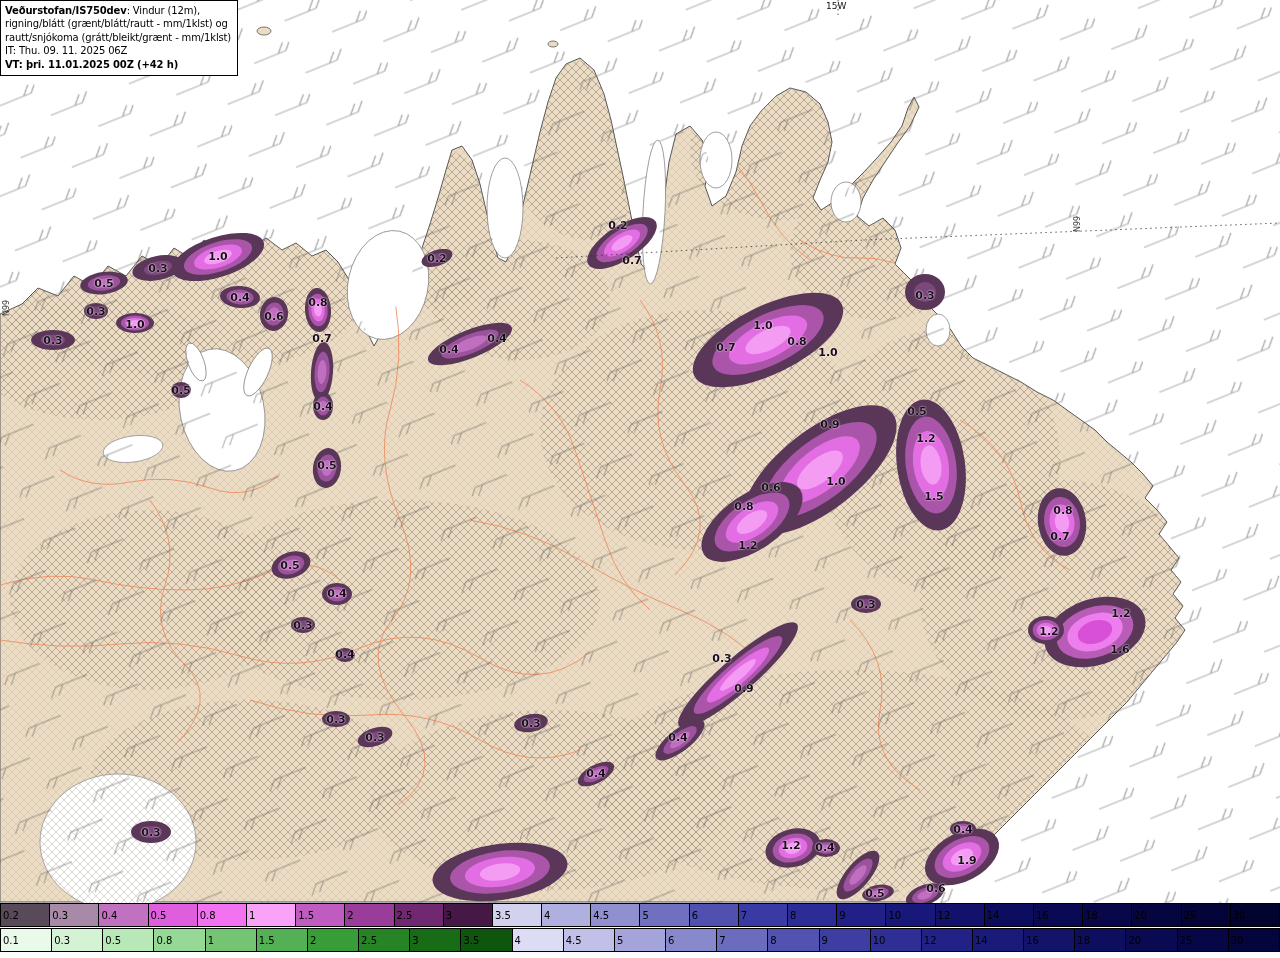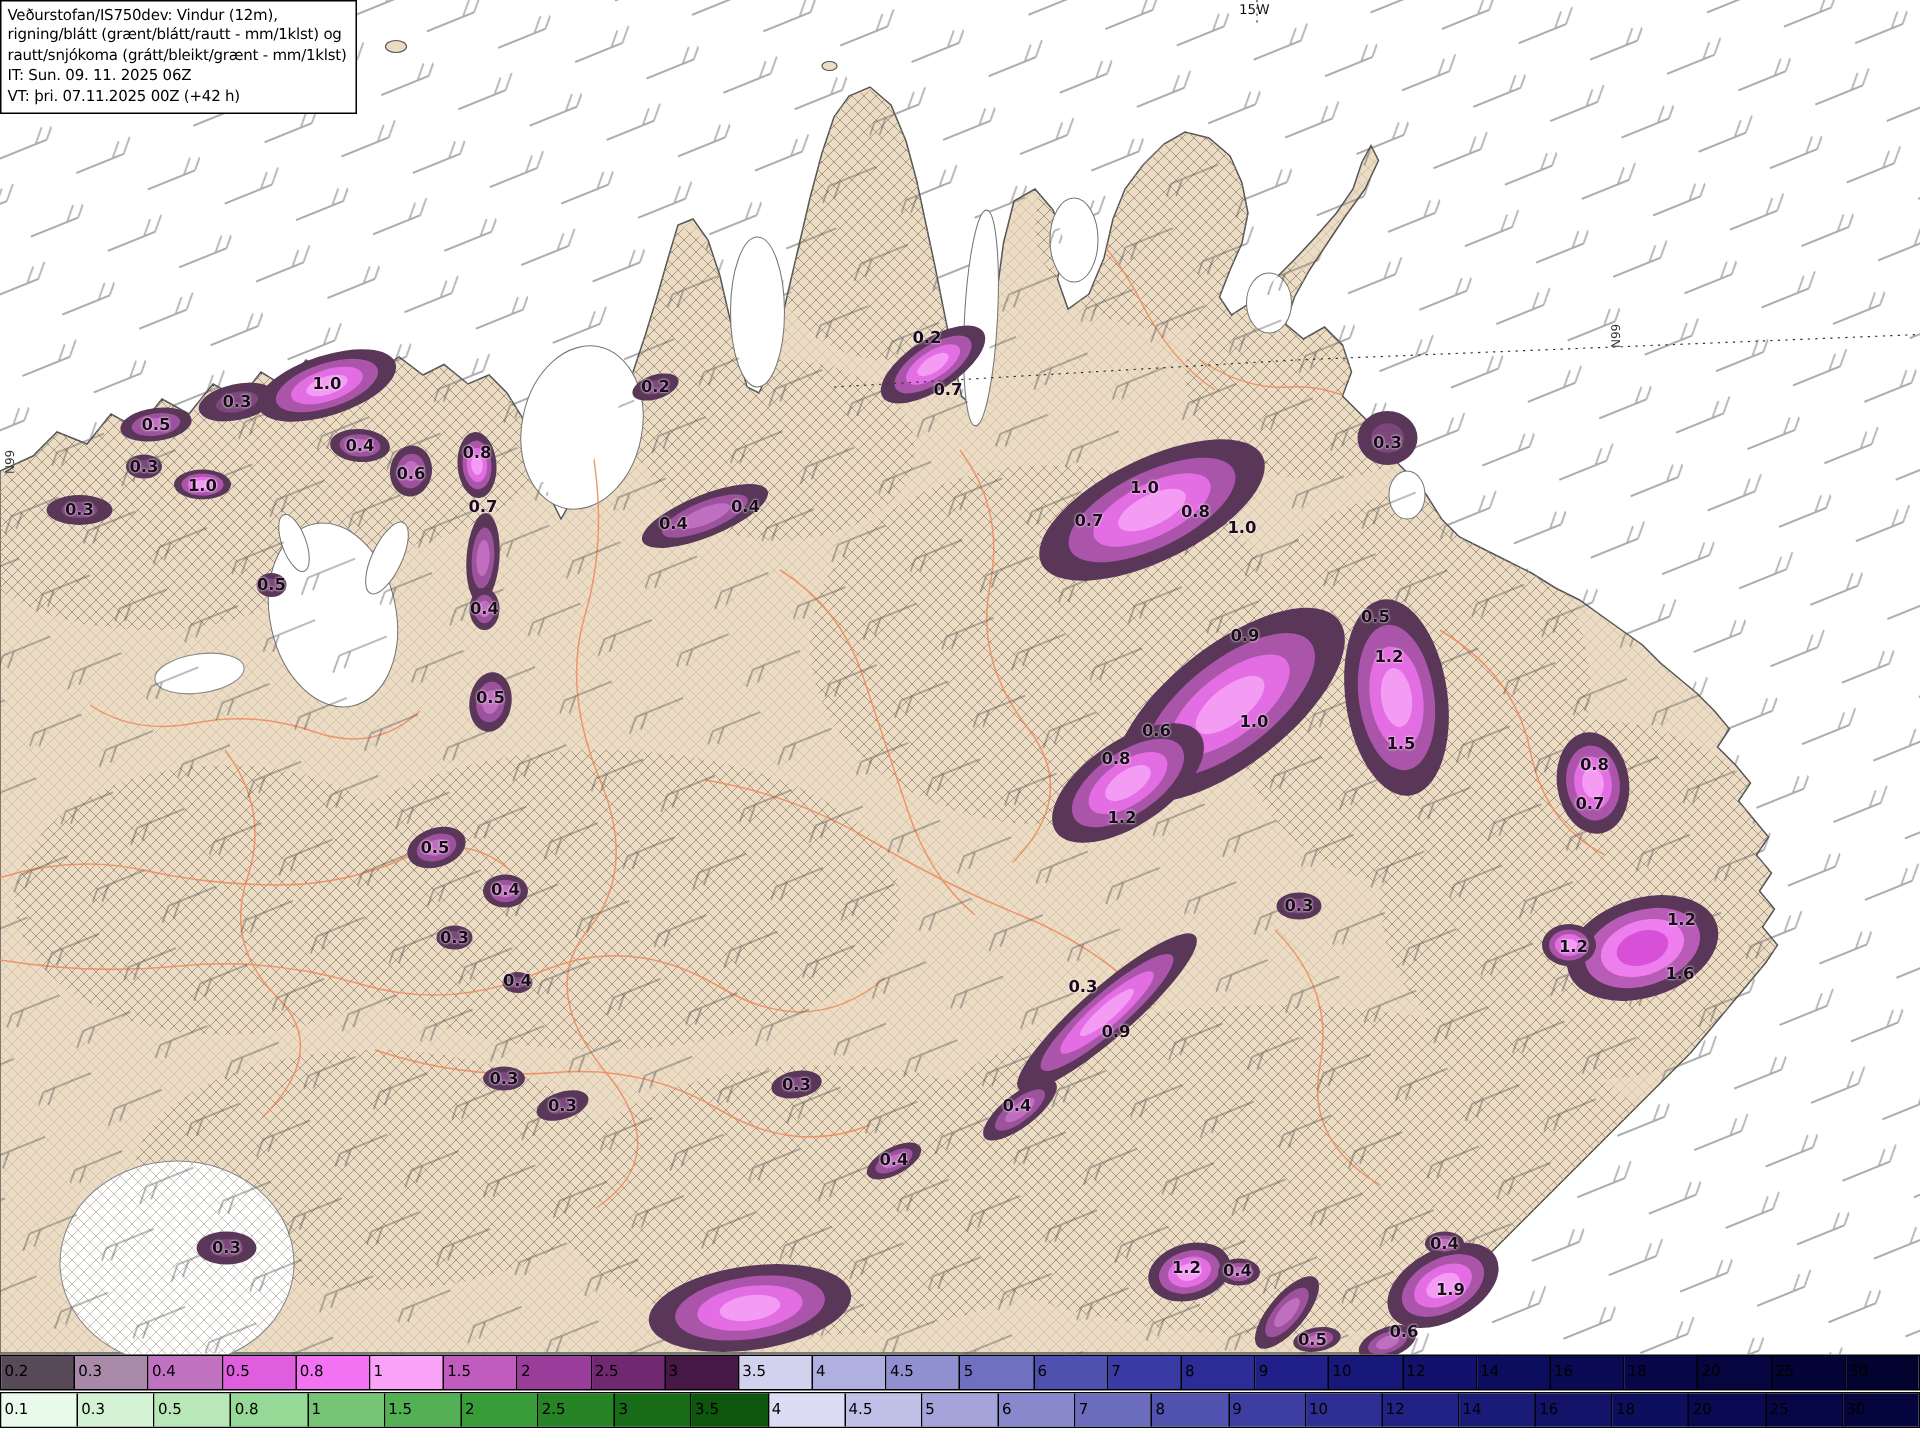"Veðurstofan/IS750dev" #titlebox .b { font-weight: normal -> bold }
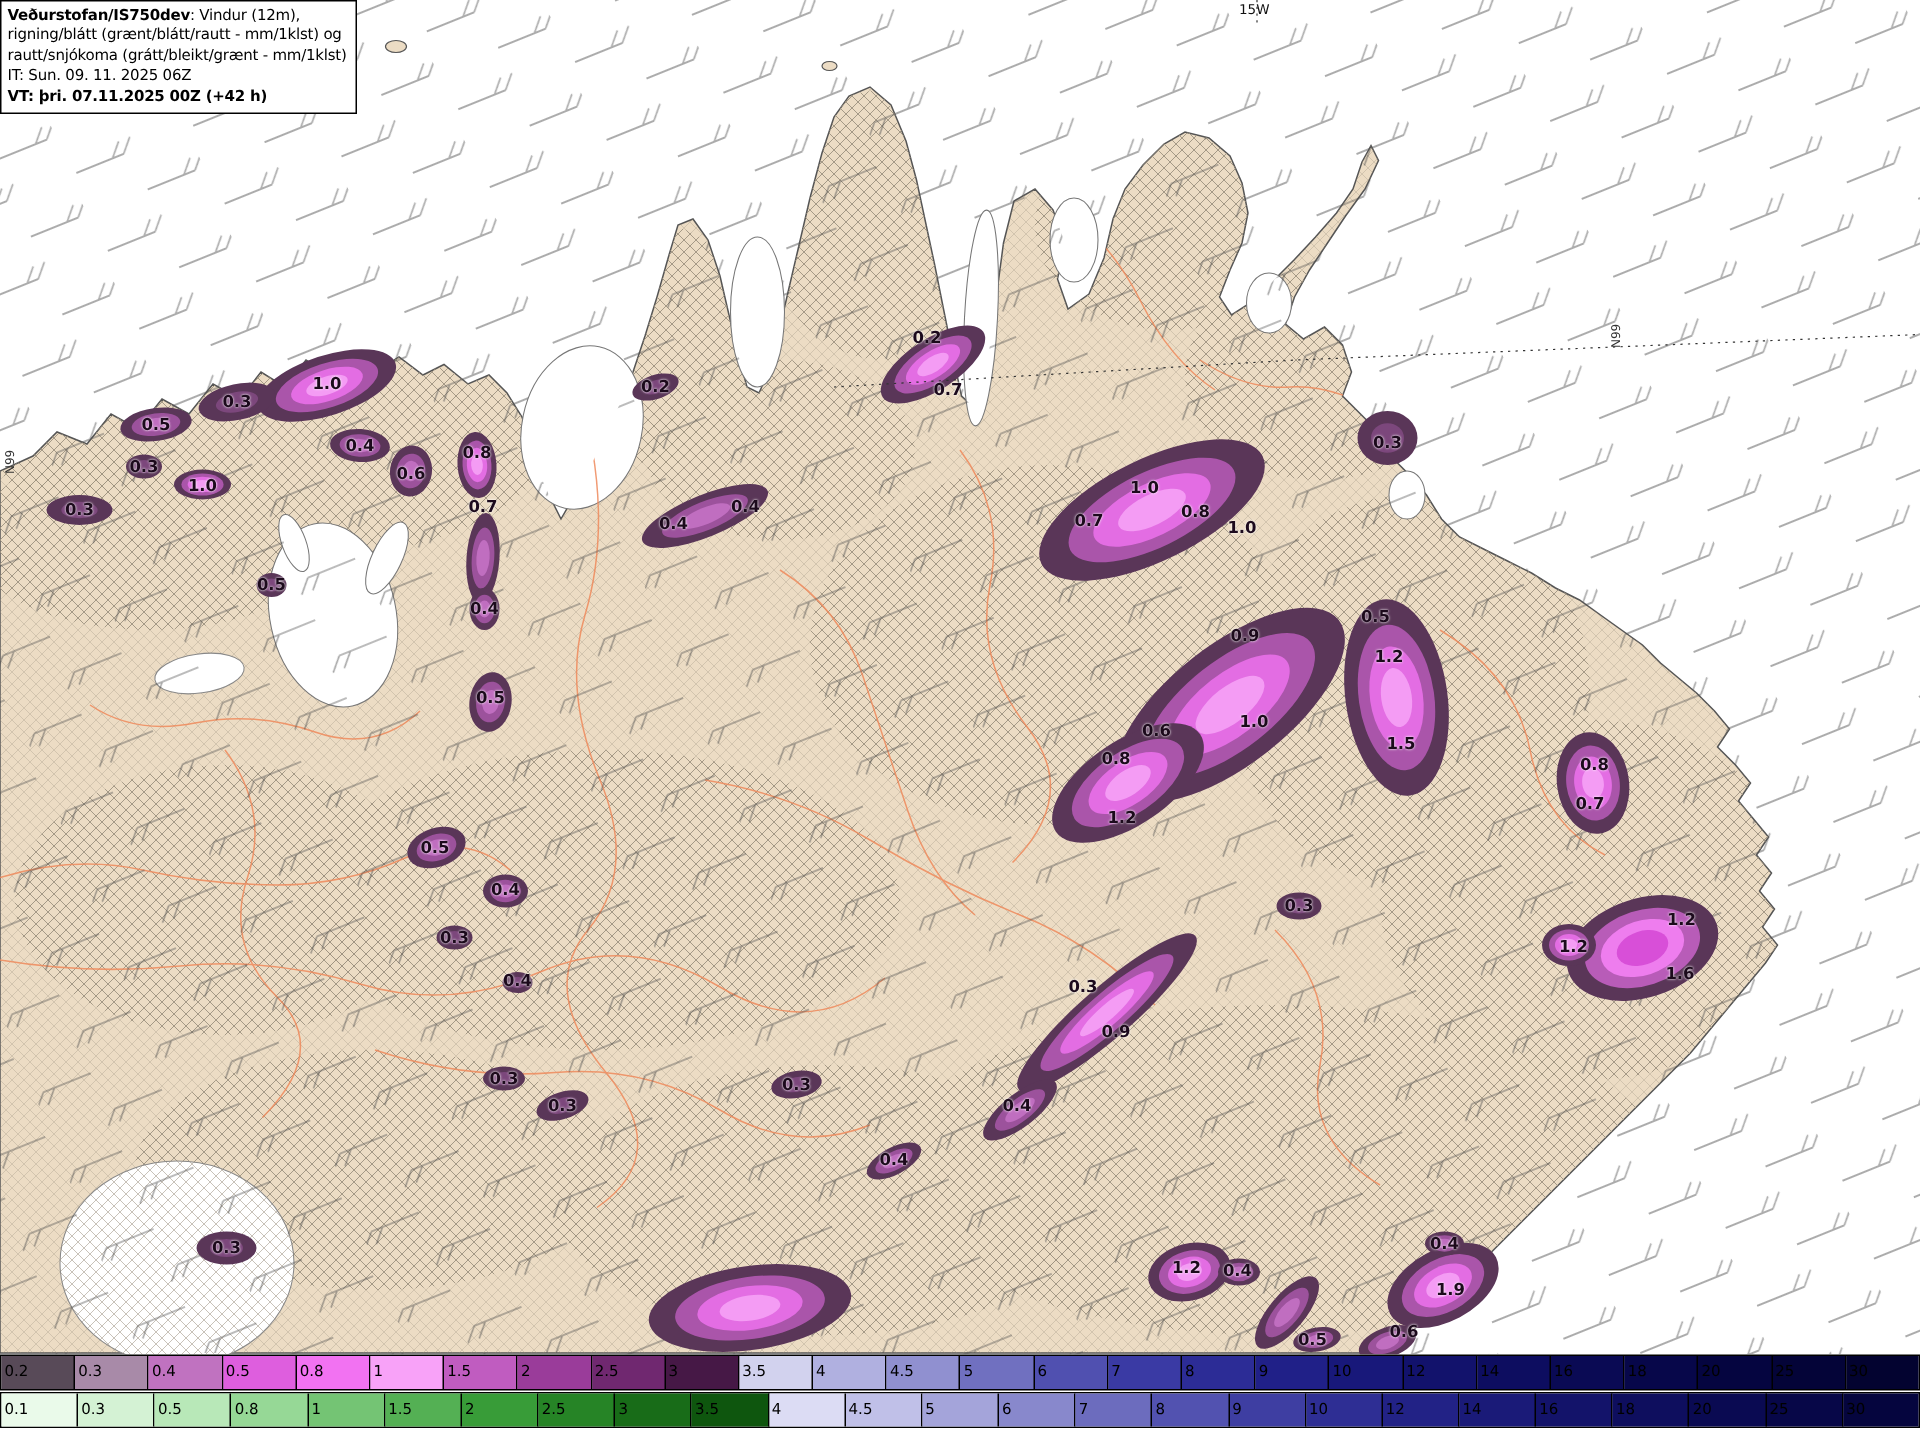"IT: Sun. 09. 11. 2025" div { text: Sun -> Thu }
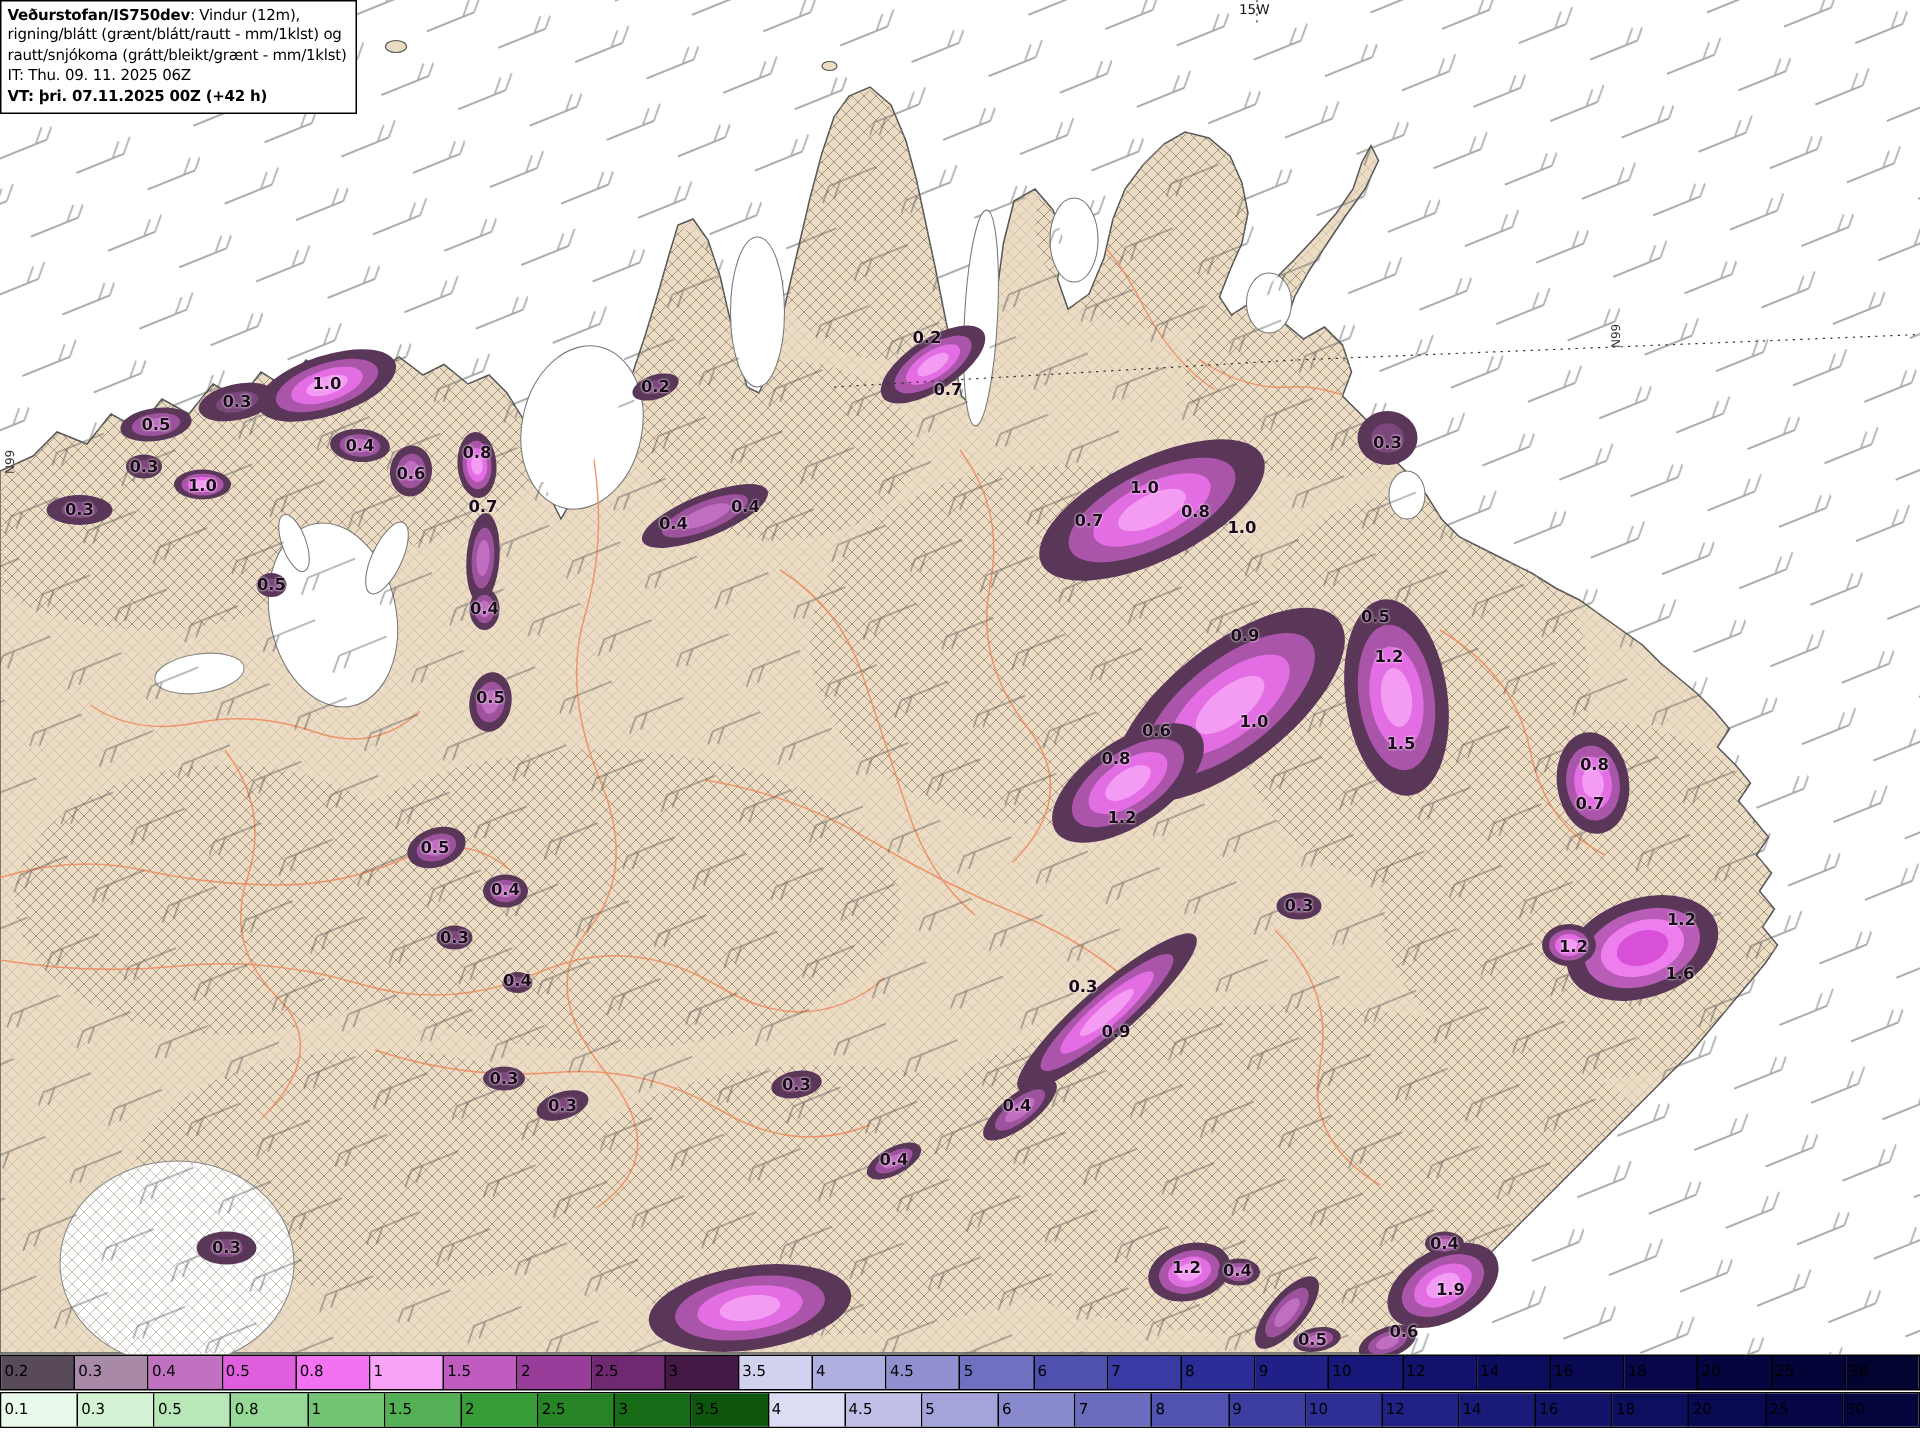"VT: þri. 07.11.2025 00Z (+42" div.b { text: 07.11.2025 -> 11.01.2025 }
